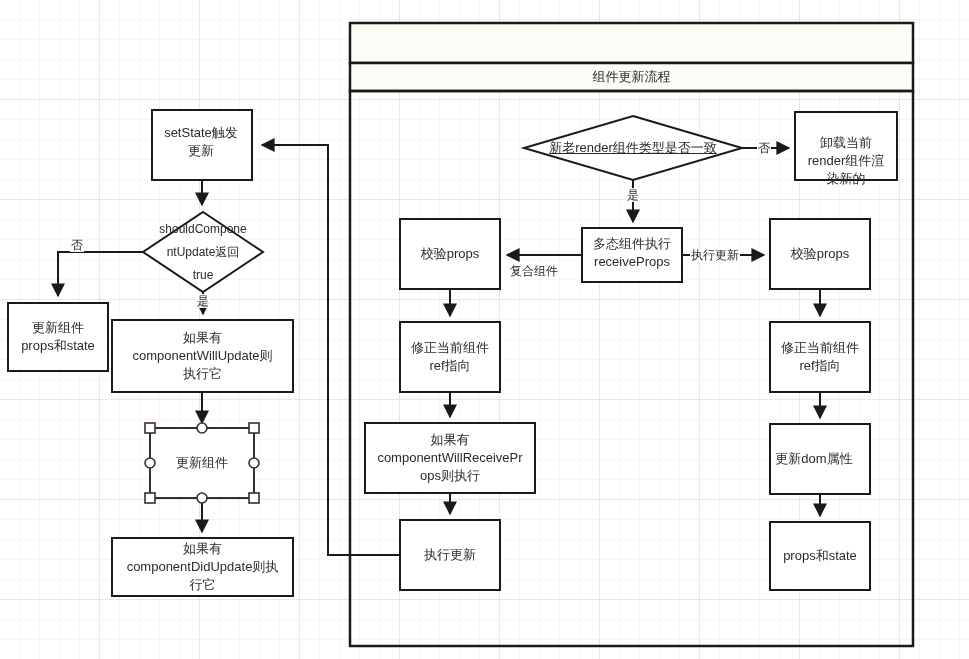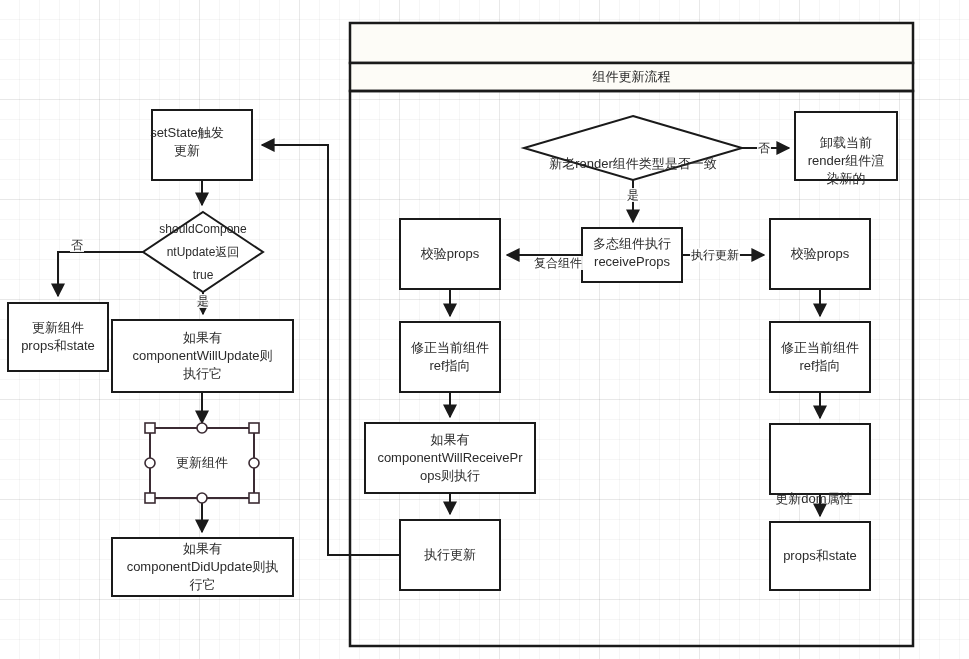"setState触发" div.node-label { left: 137px -> 151px }
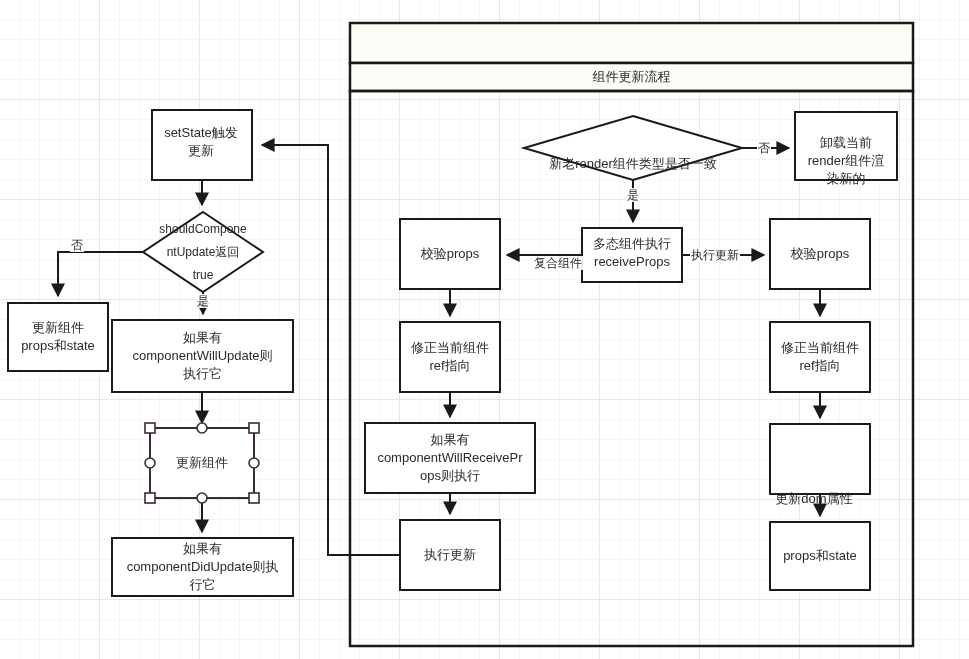"新老render组件类型是否一致" div.node-label { text-decoration: none -> underline; top: 132px -> 116px }
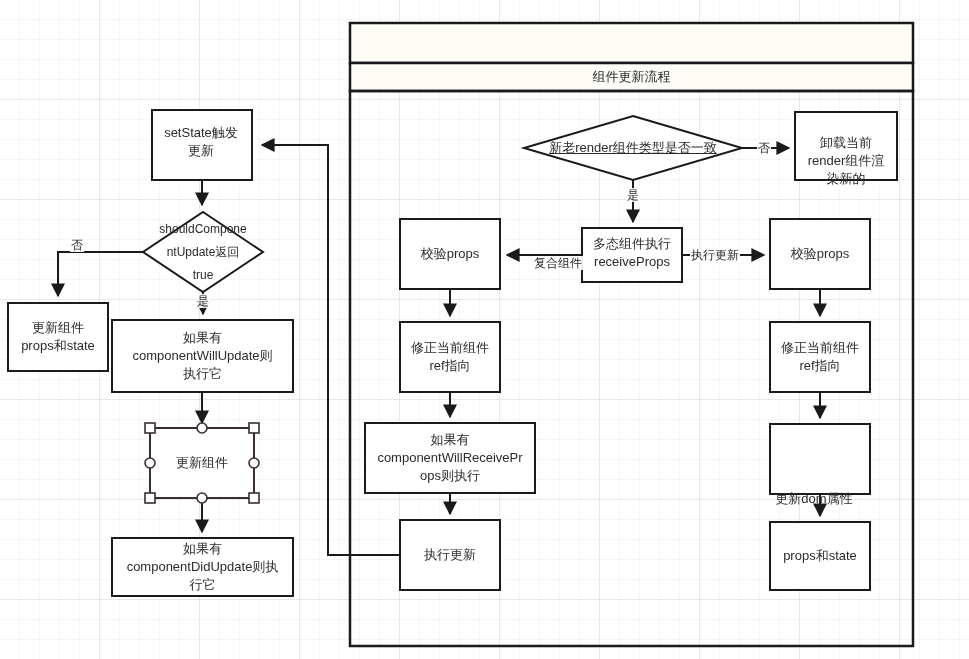"复合组件" div.edge-label { margin-left: 24px -> none; top: 256px -> 264px }
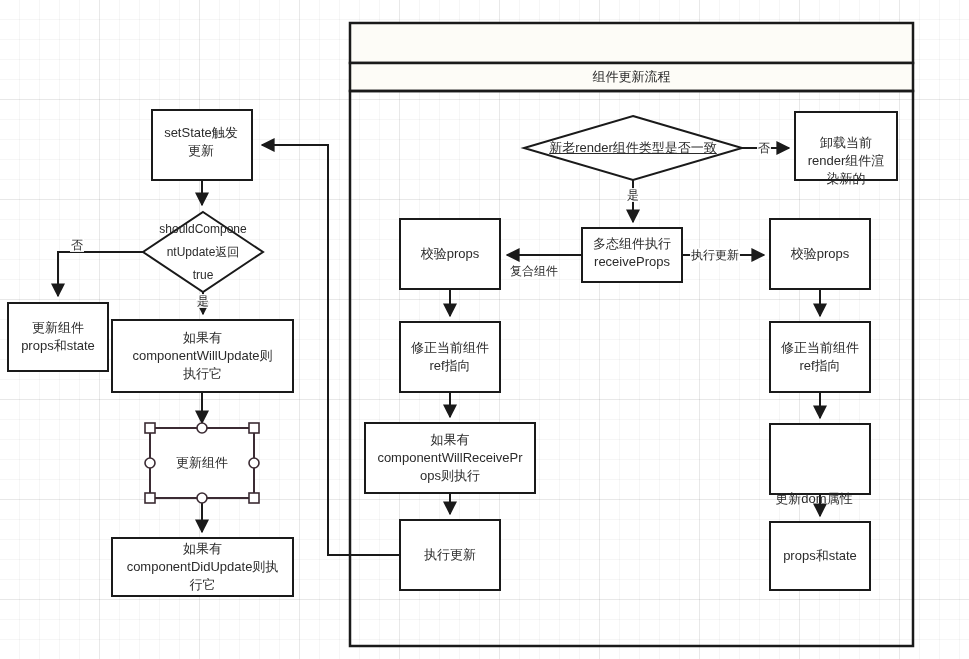"更新dom属性" div.node-label { margin-top: 40px -> none }
